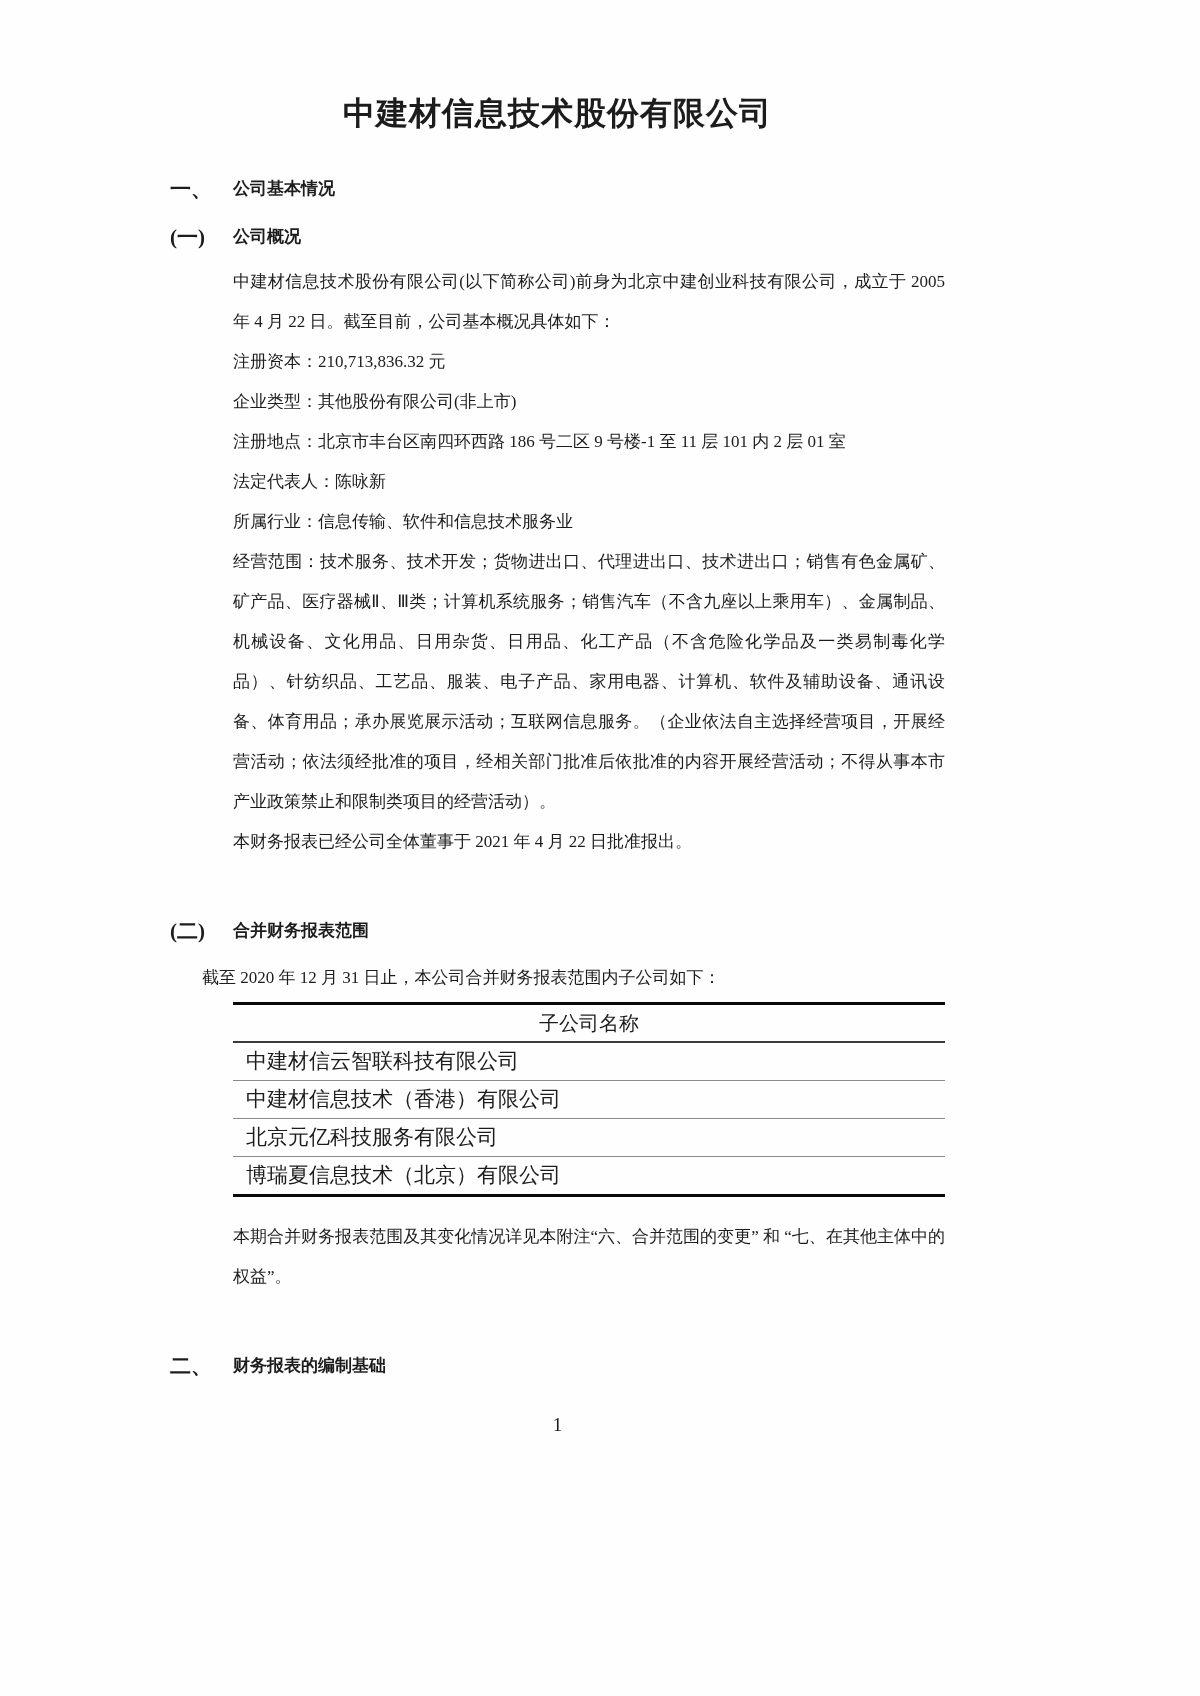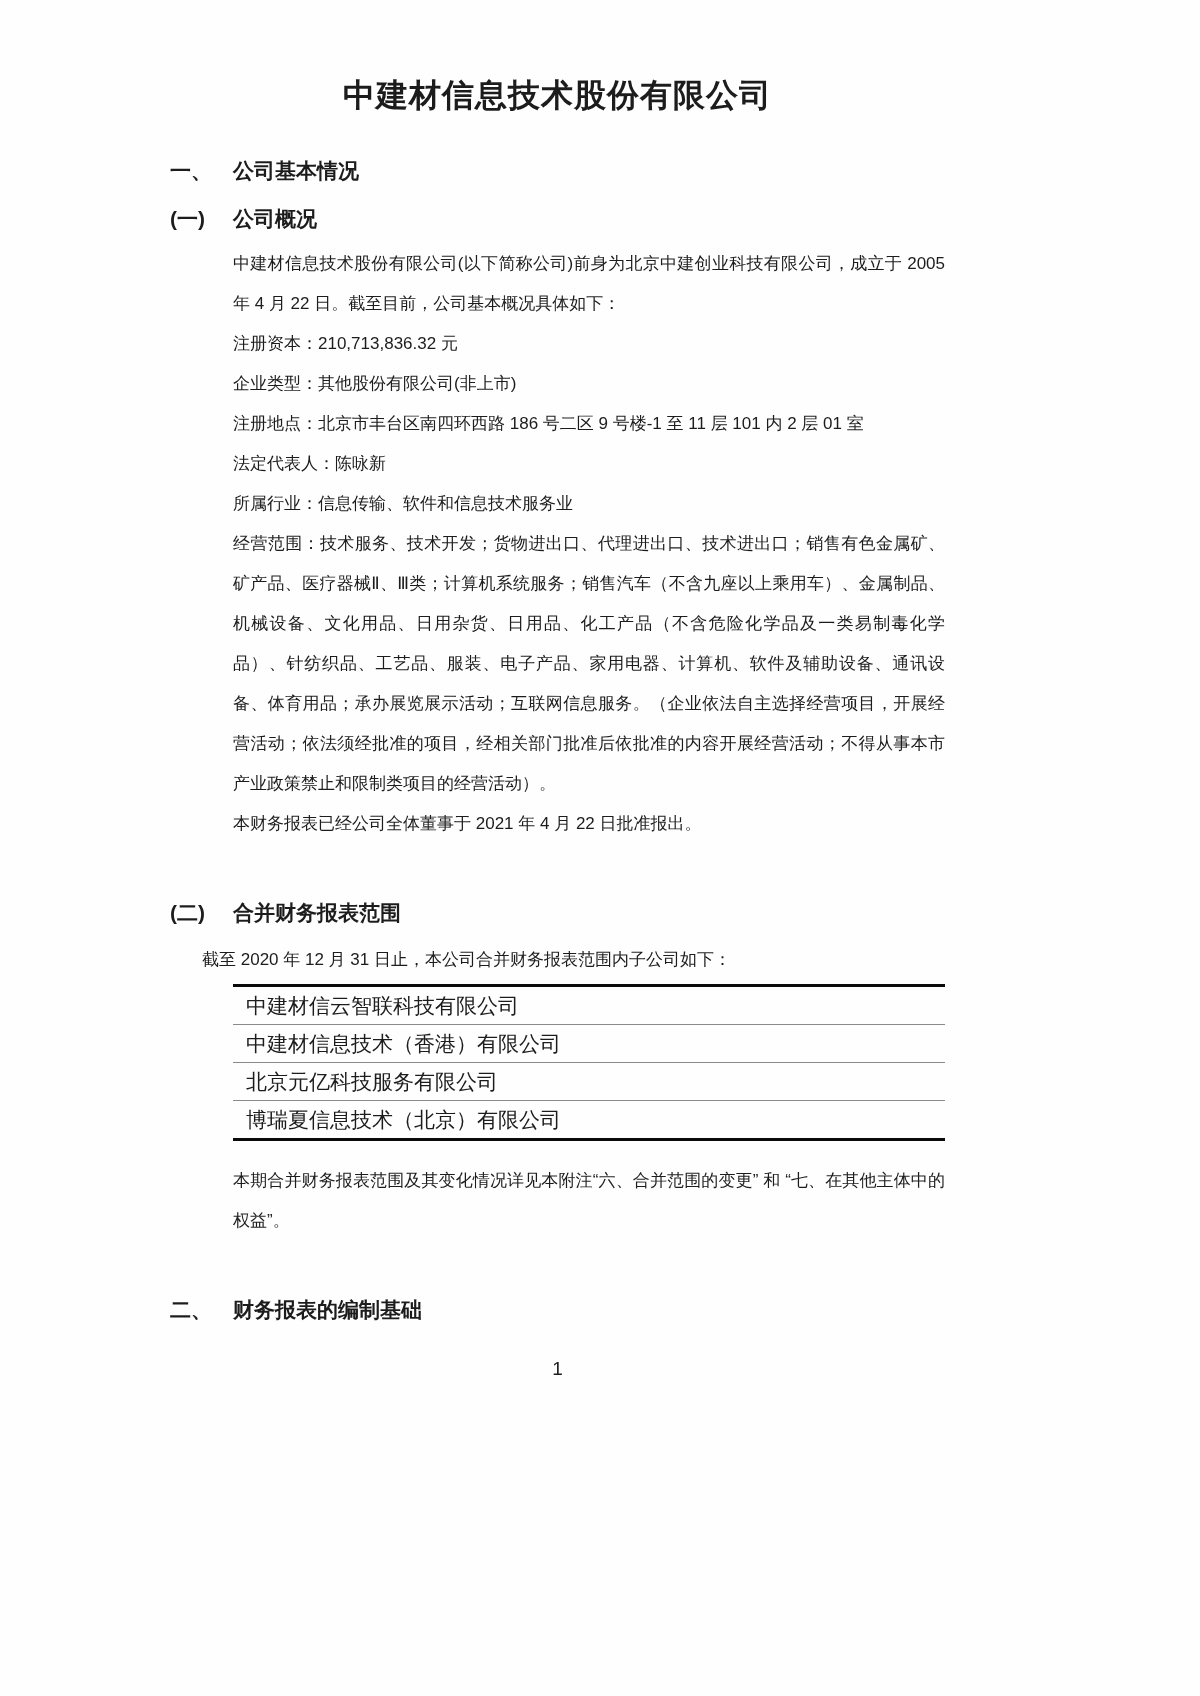"中建材信息技术股份有限公司" .page { font-family: Liberation Sans, sans-serif -> Liberation Serif, serif; padding: 72px 255px 0 170px -> 90px 255px 0 170px }
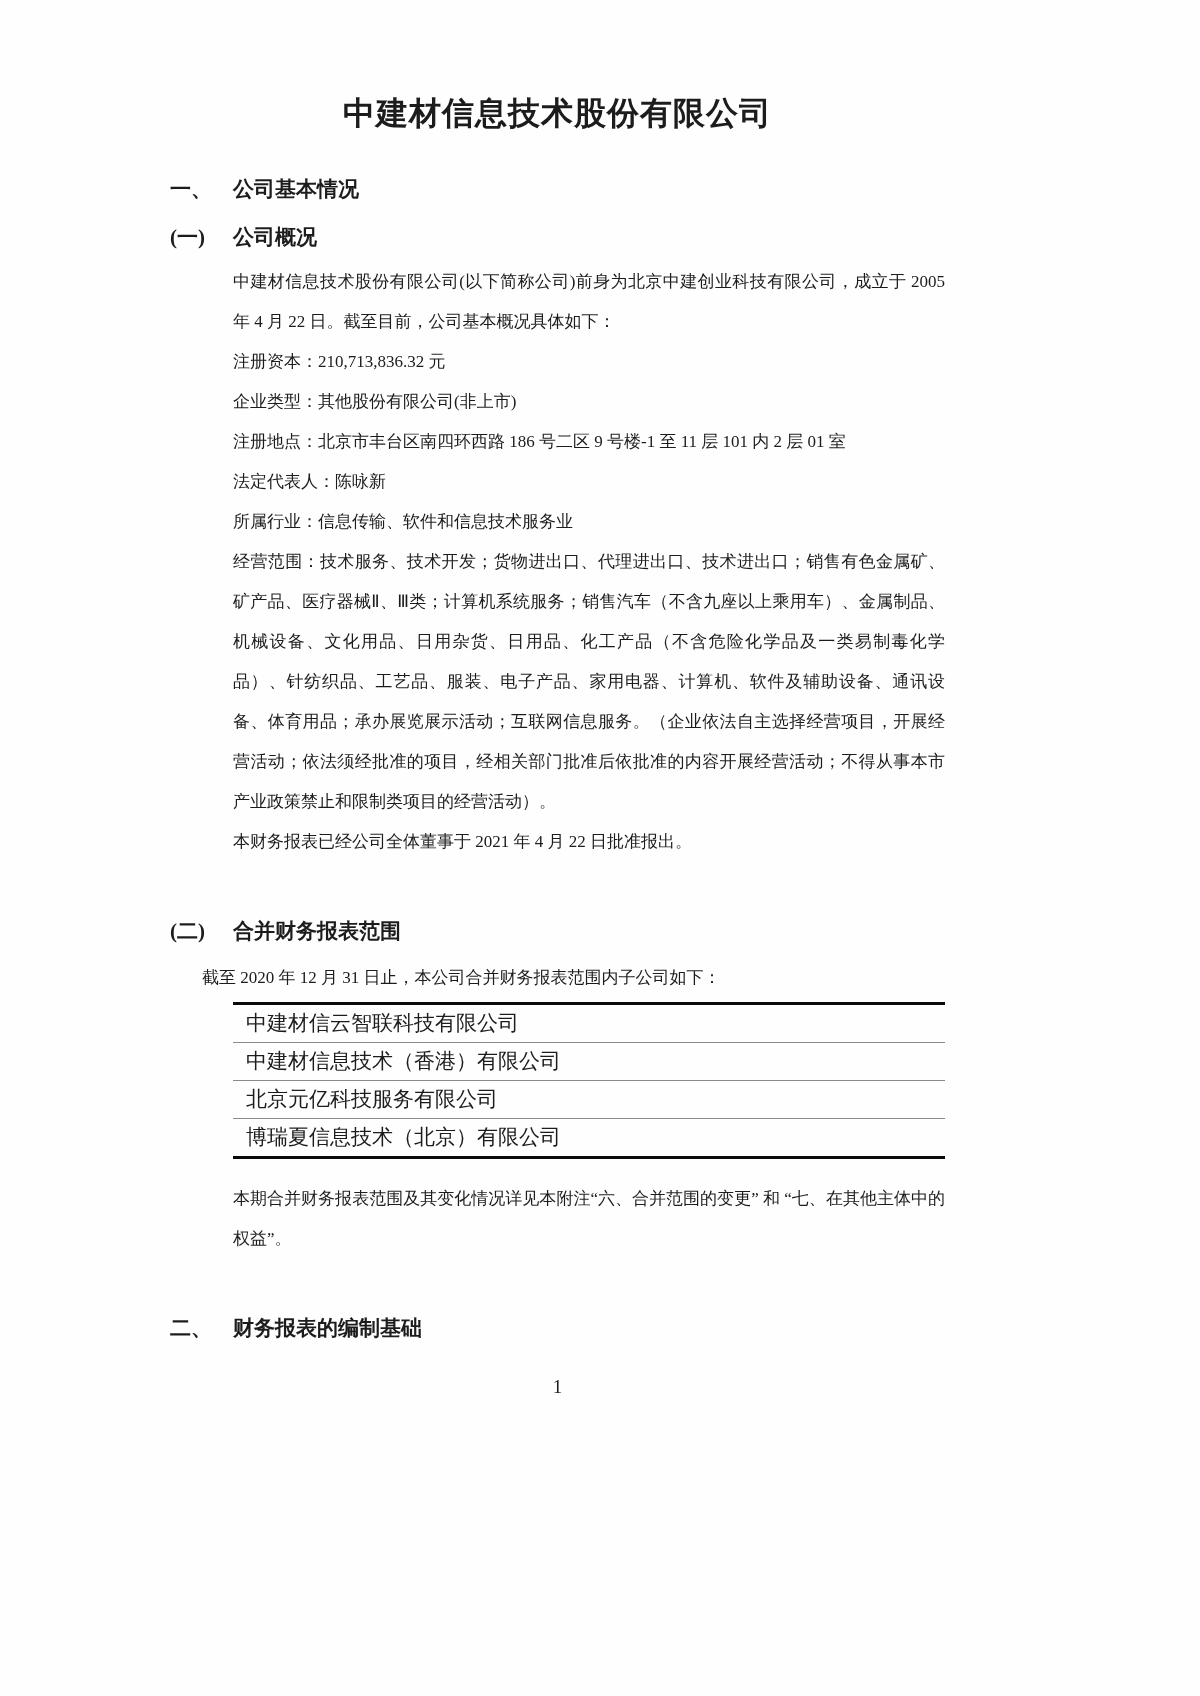"公司基本情况" .h-title { font-size: 21px -> 17px }
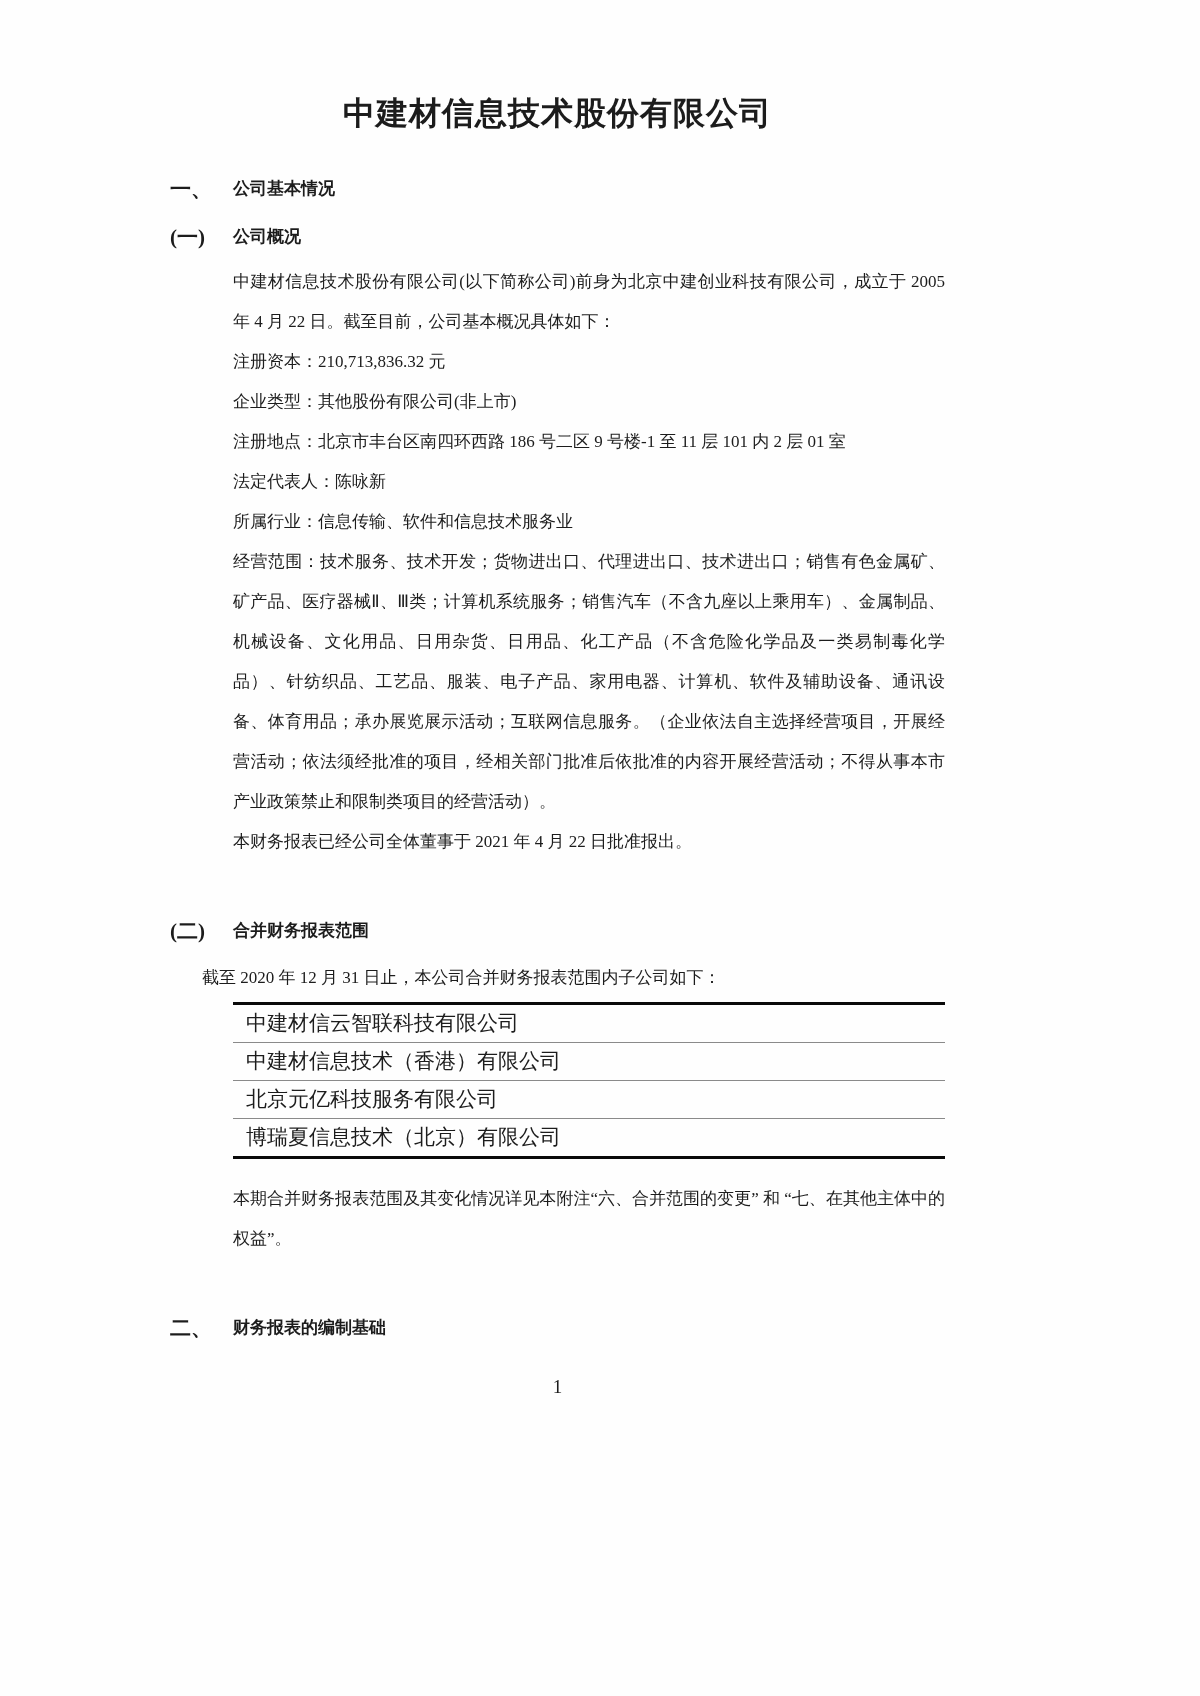"子公司名称" div.thead { html: none -> <div>子公司名称</div> }
